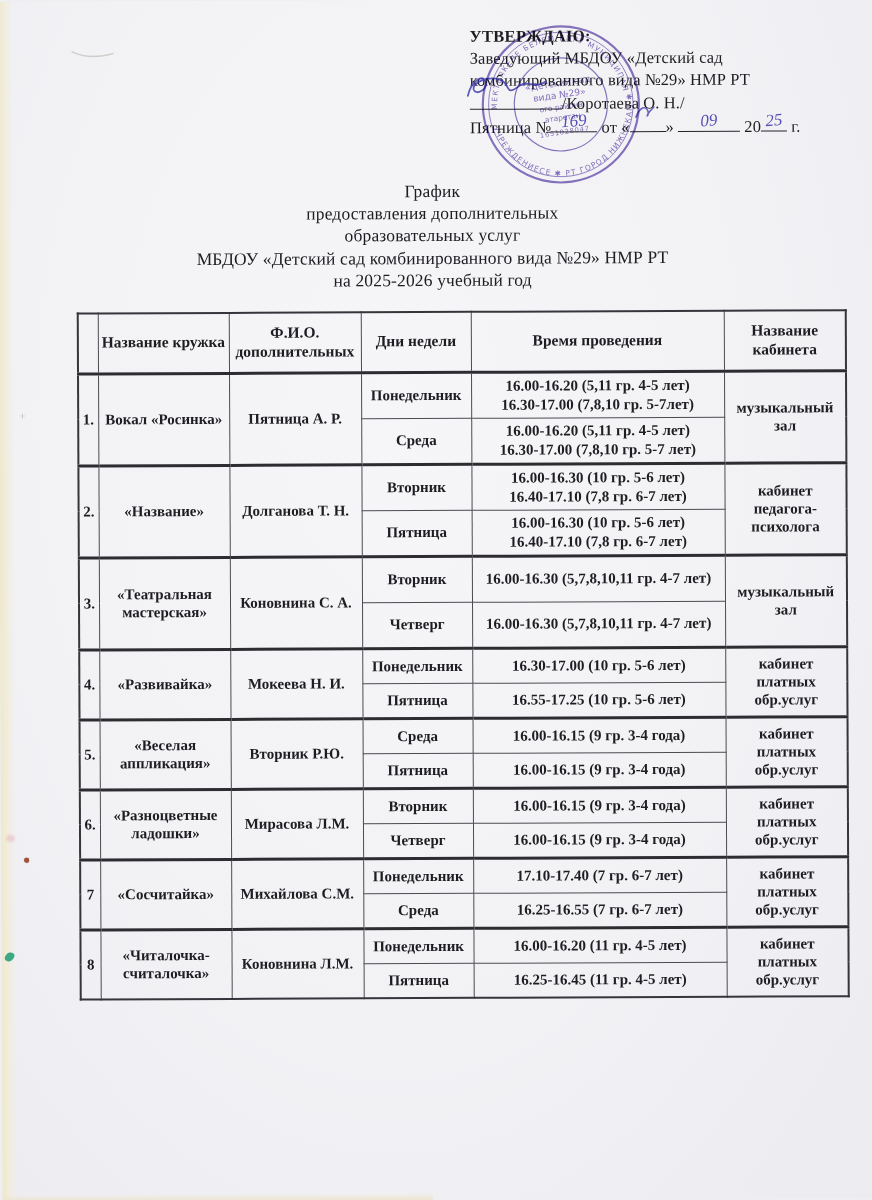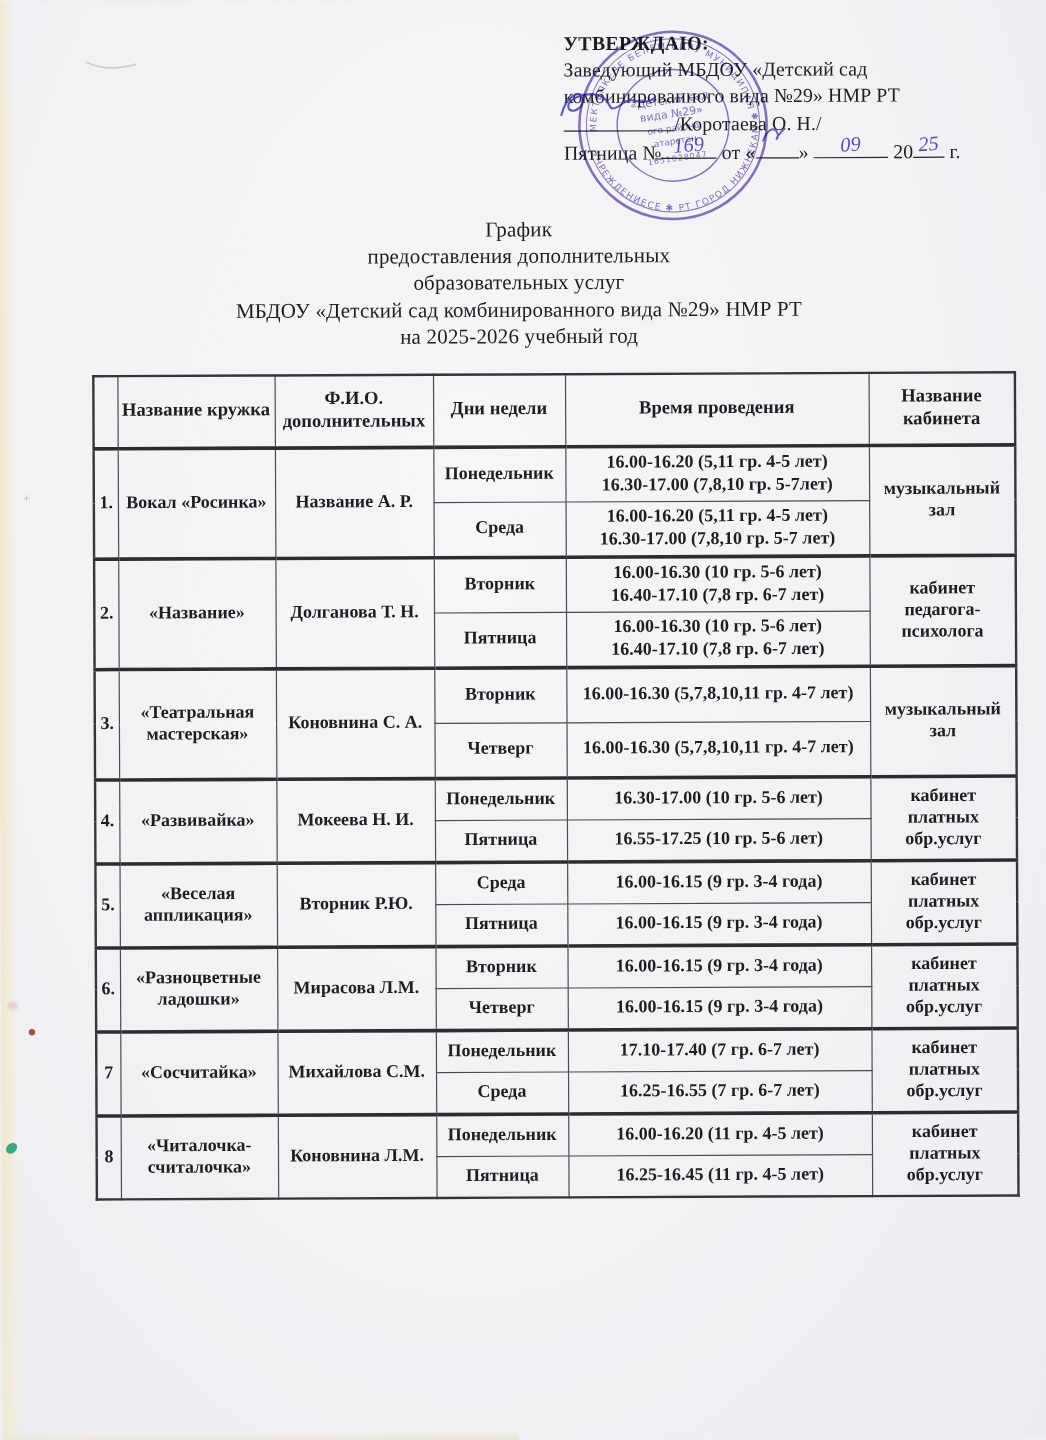"Название А. Р." td { text: Название -> Пятница }
